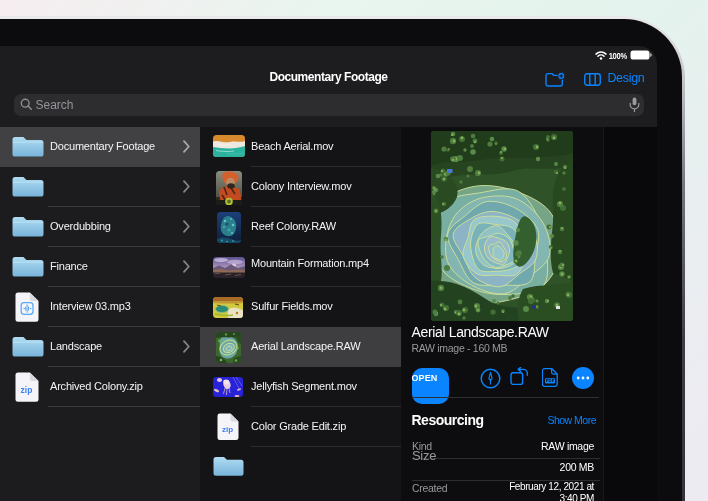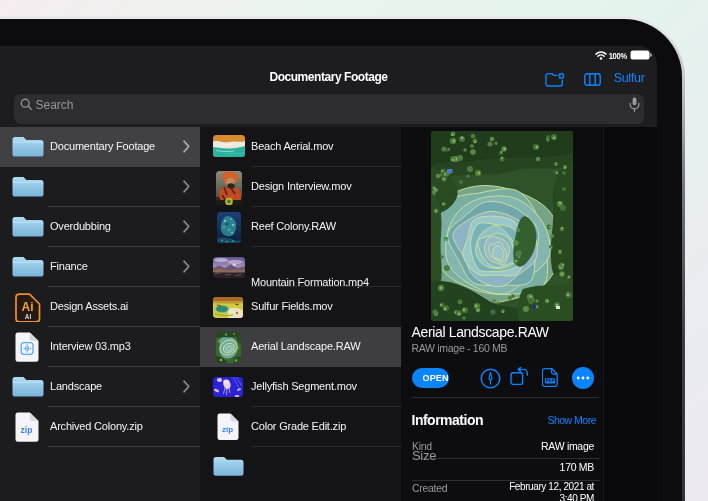"Sulfur" div.abs { text: Sulfur -> Design }
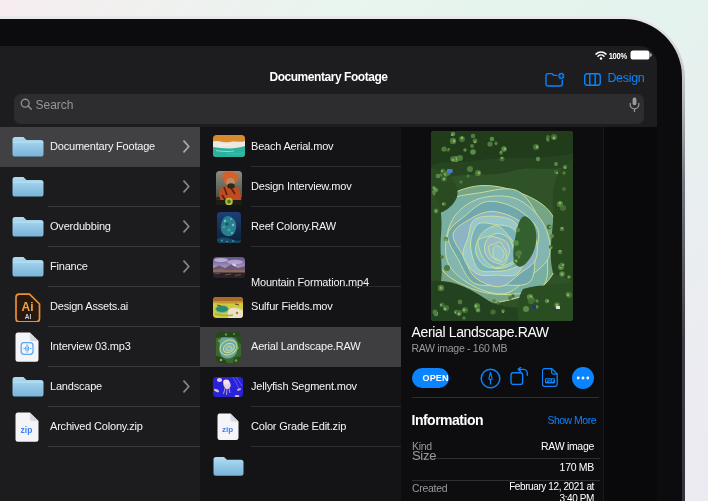"Search" div.abs { height: 30px -> 22px }
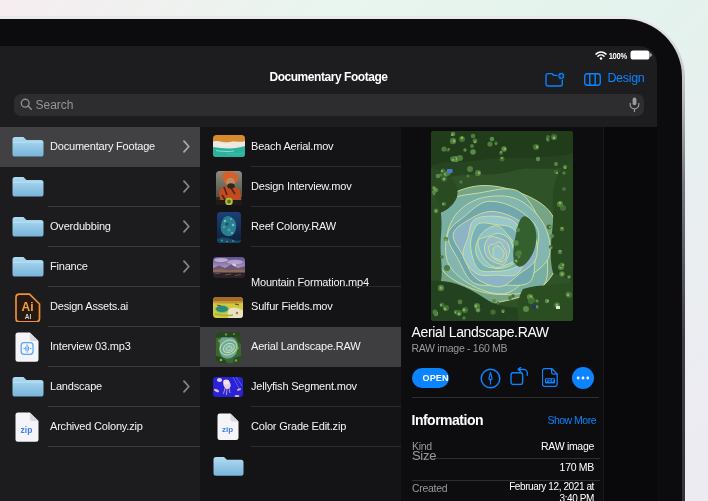"Design Interview.mov" div.lbl { text: Design -> Colony }
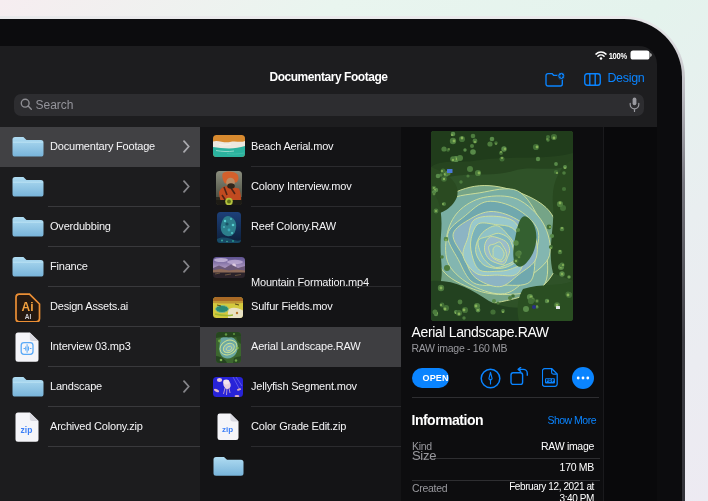"Mountain Formation.mp4" div.lbl { top: 29px -> 10px }
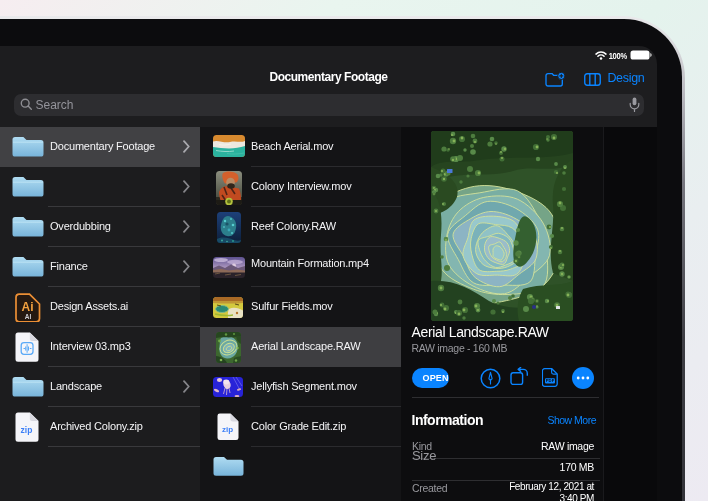"Ai" div.row { html: <div> <svg> <path></path> <text>Ai</text> <text>AI</text> </svg> <div>Design Assets.ai</div> <div></div> </div> -> none }
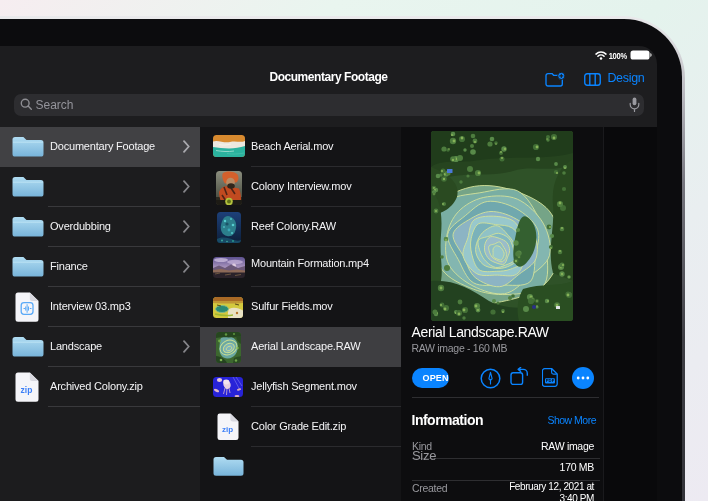"OPEN" div.abs { height: 20px -> 36px; text-align: right -> left }
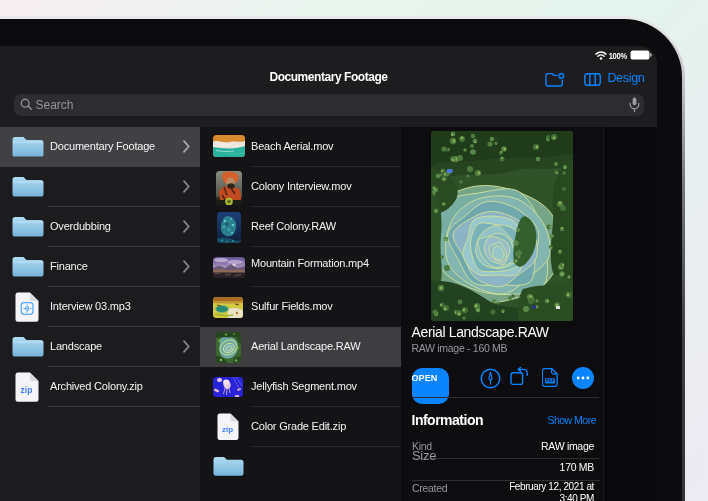"Information" div.abs { text: Information -> Resourcing }
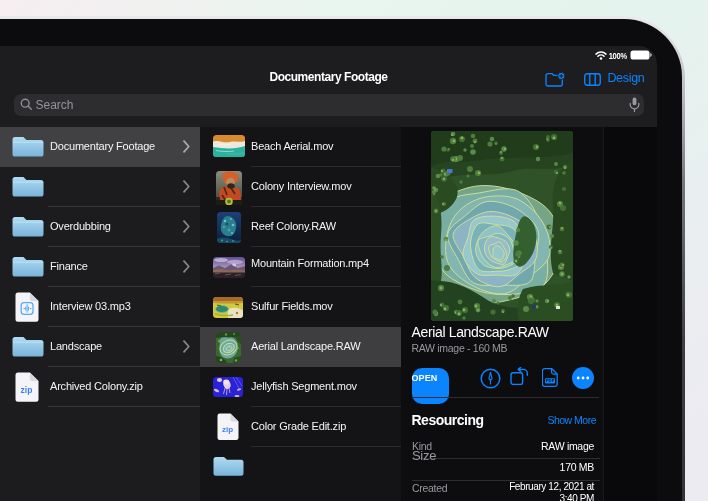"170 MB" div.abs { text: 170 -> 200 }
